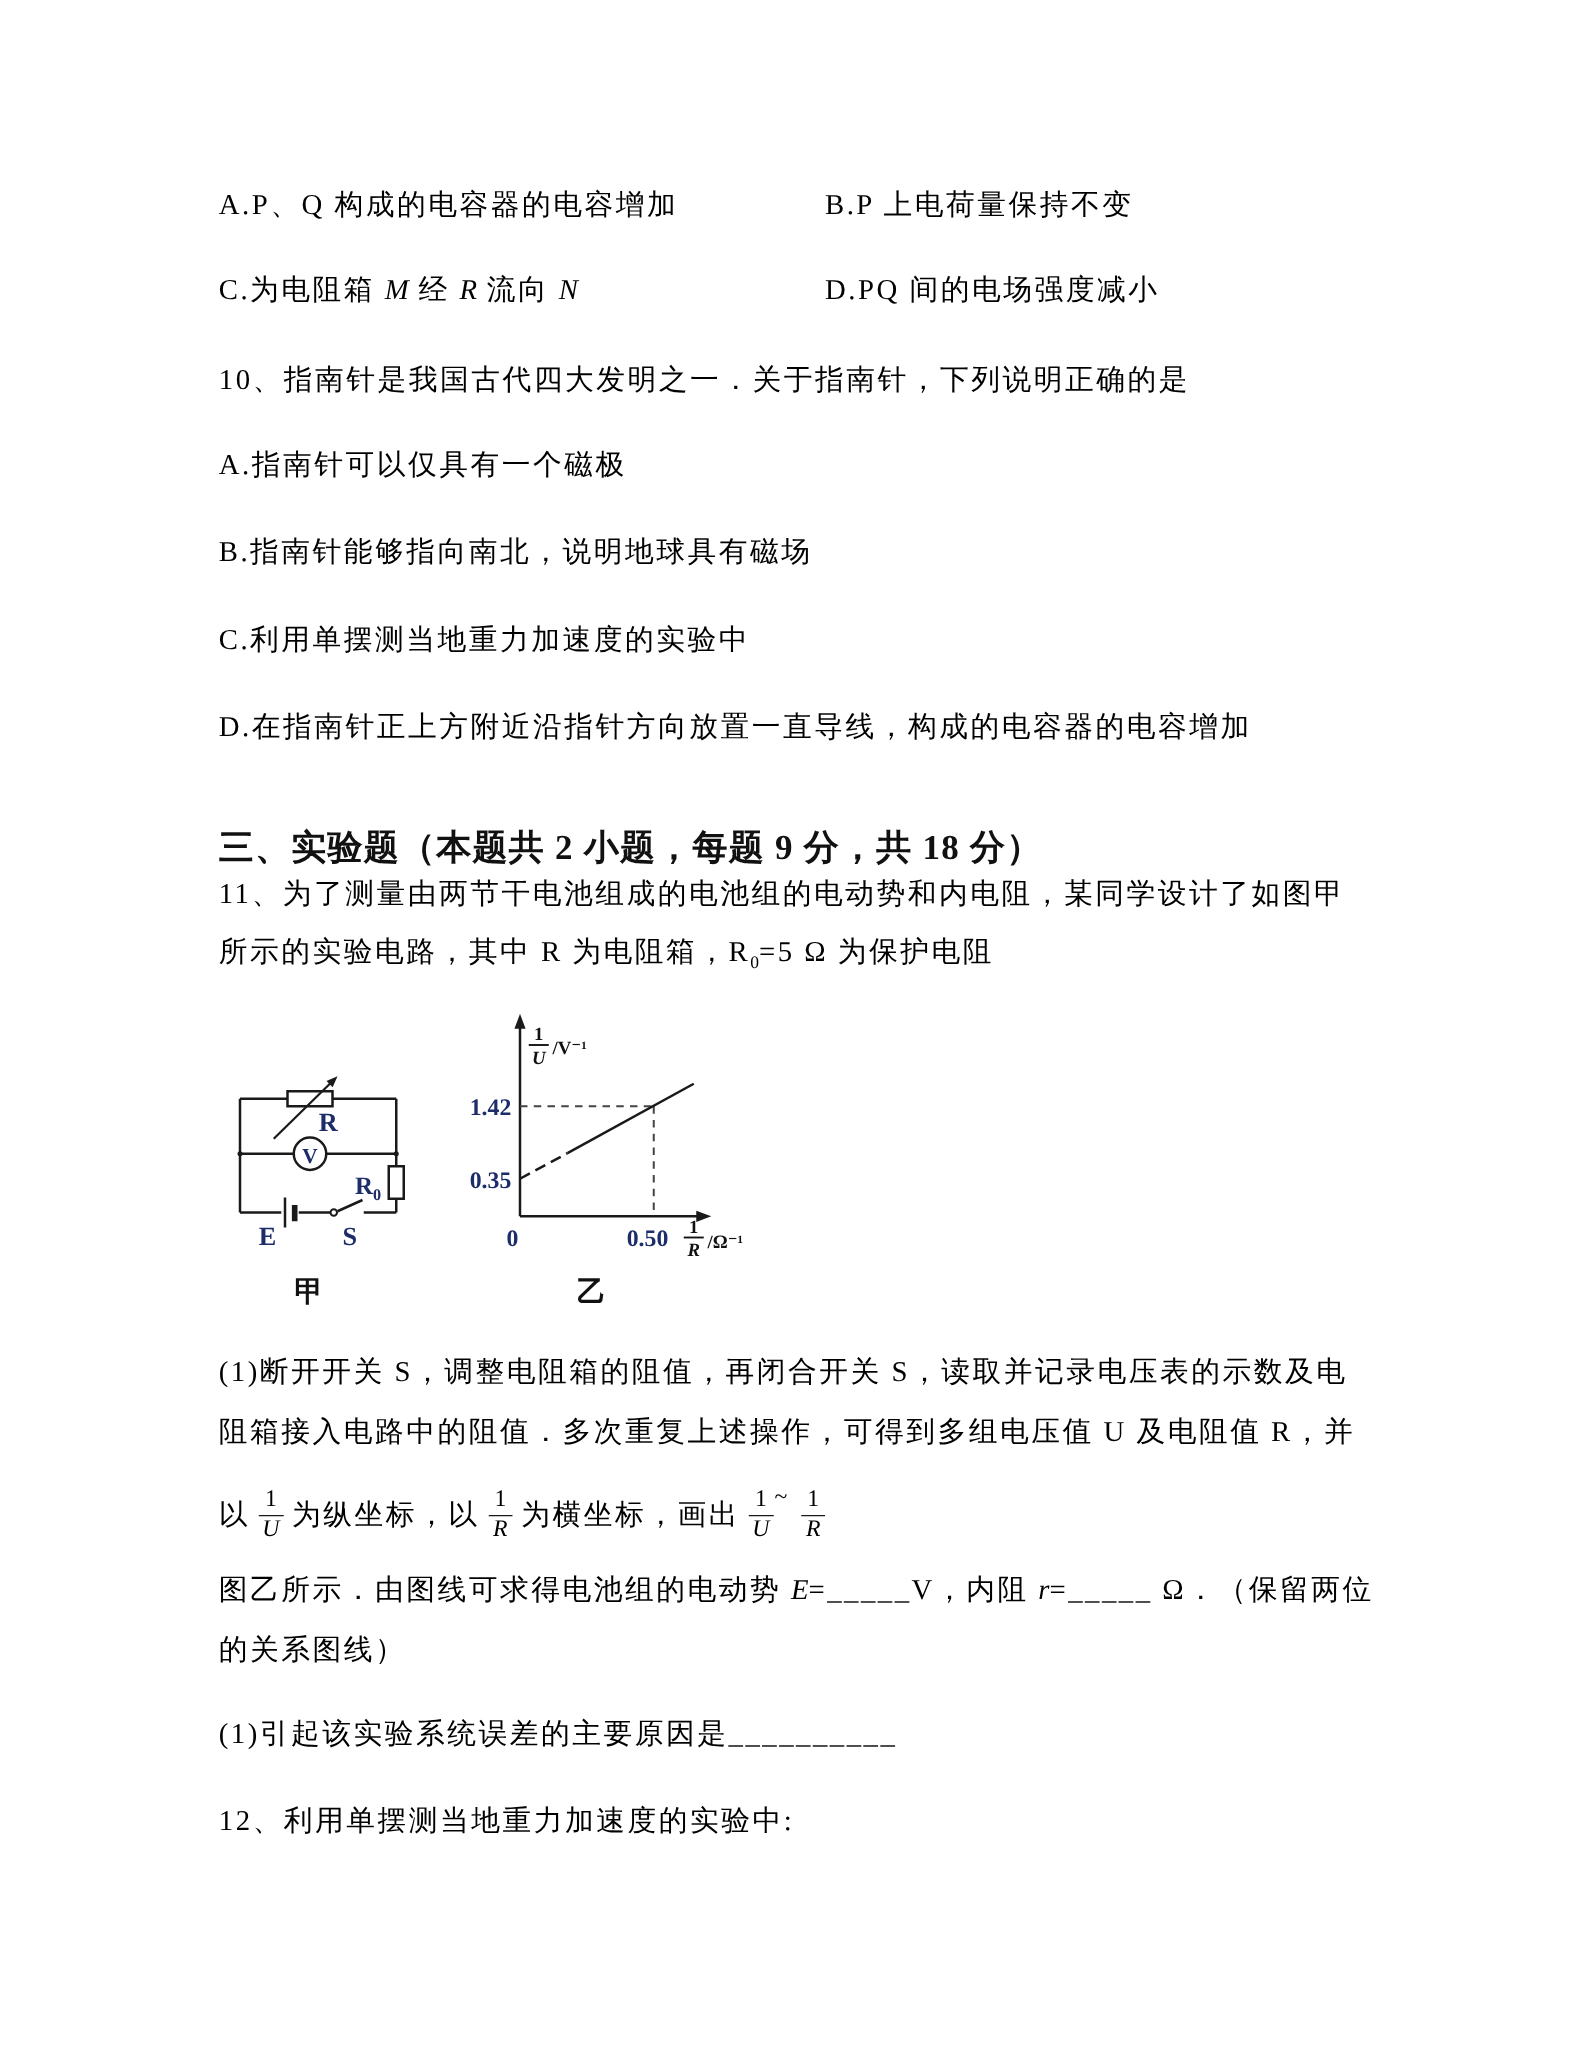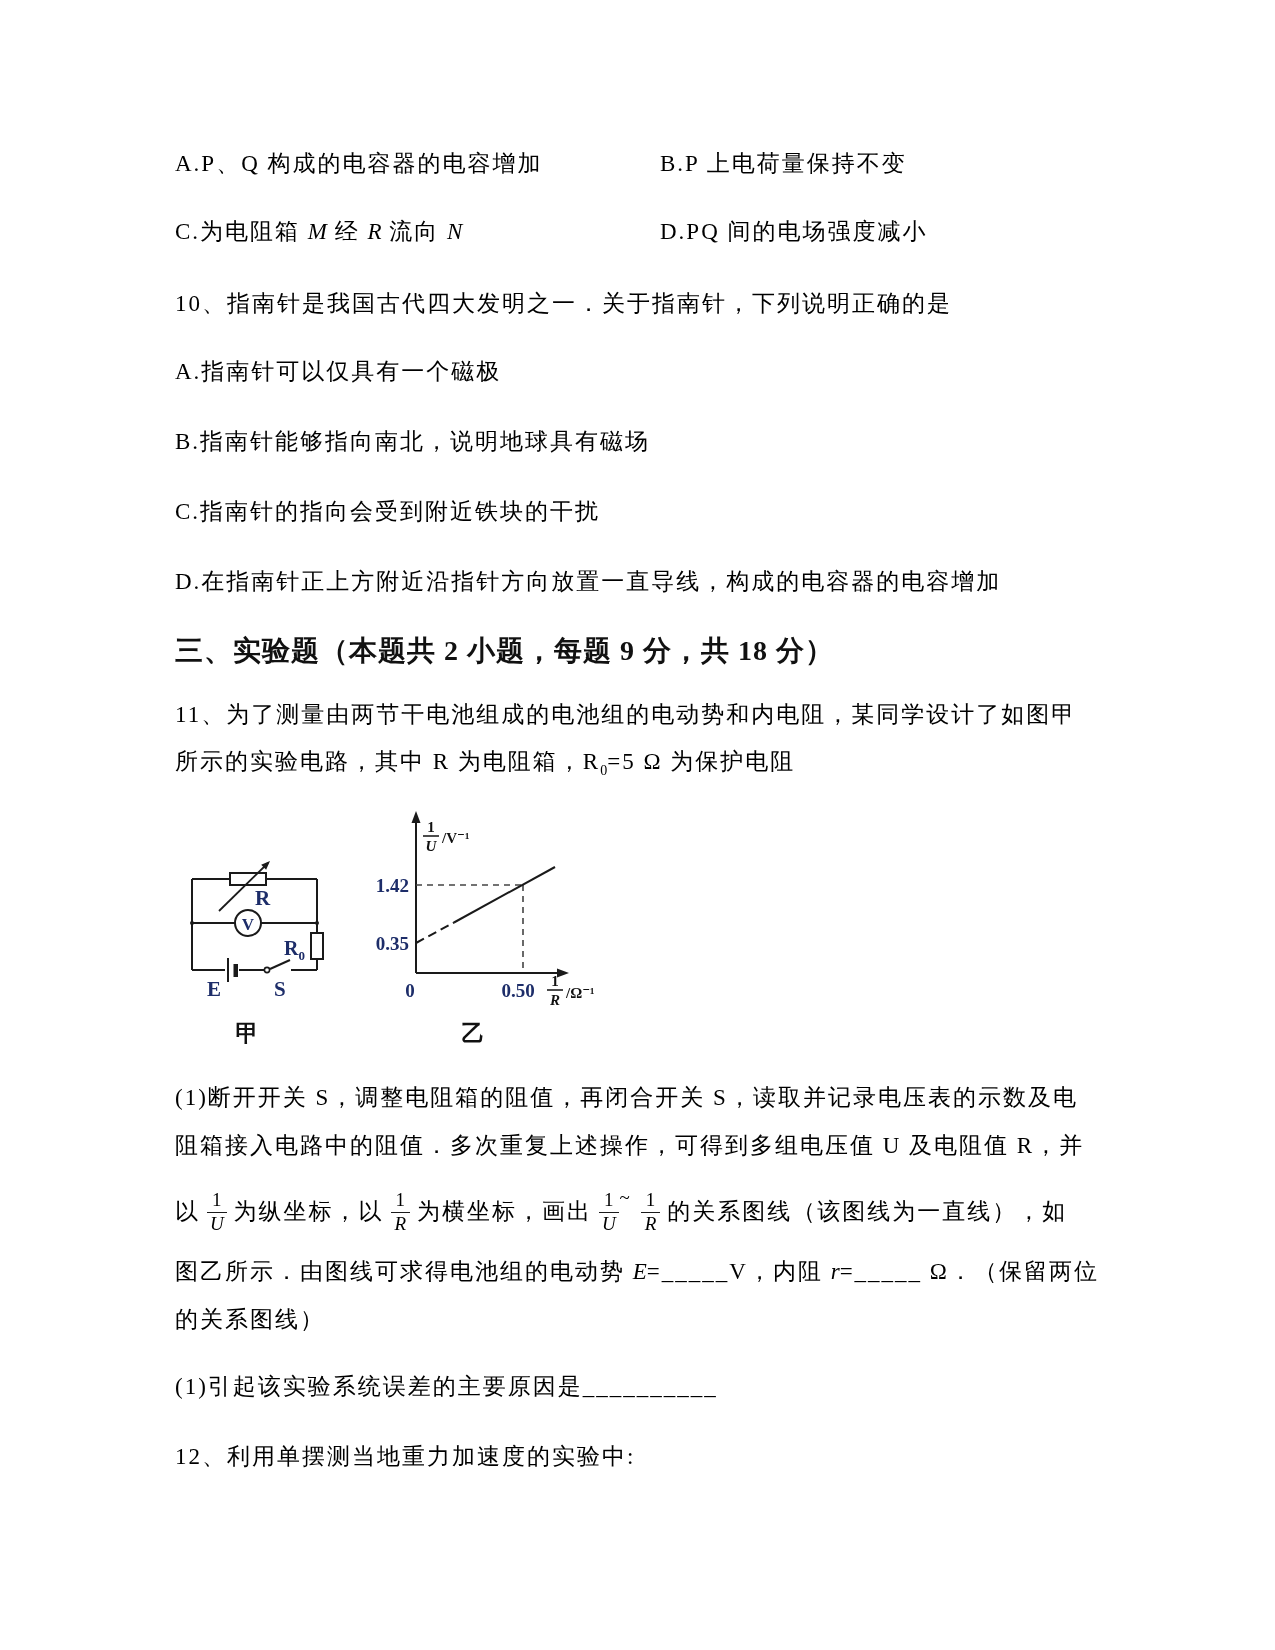"C.指南针的指向会受到附近铁块的干扰" div.ln { text: C.指南针的指向会受到附近铁块的干扰 -> C.利用单摆测当地重力加速度的实验中 }
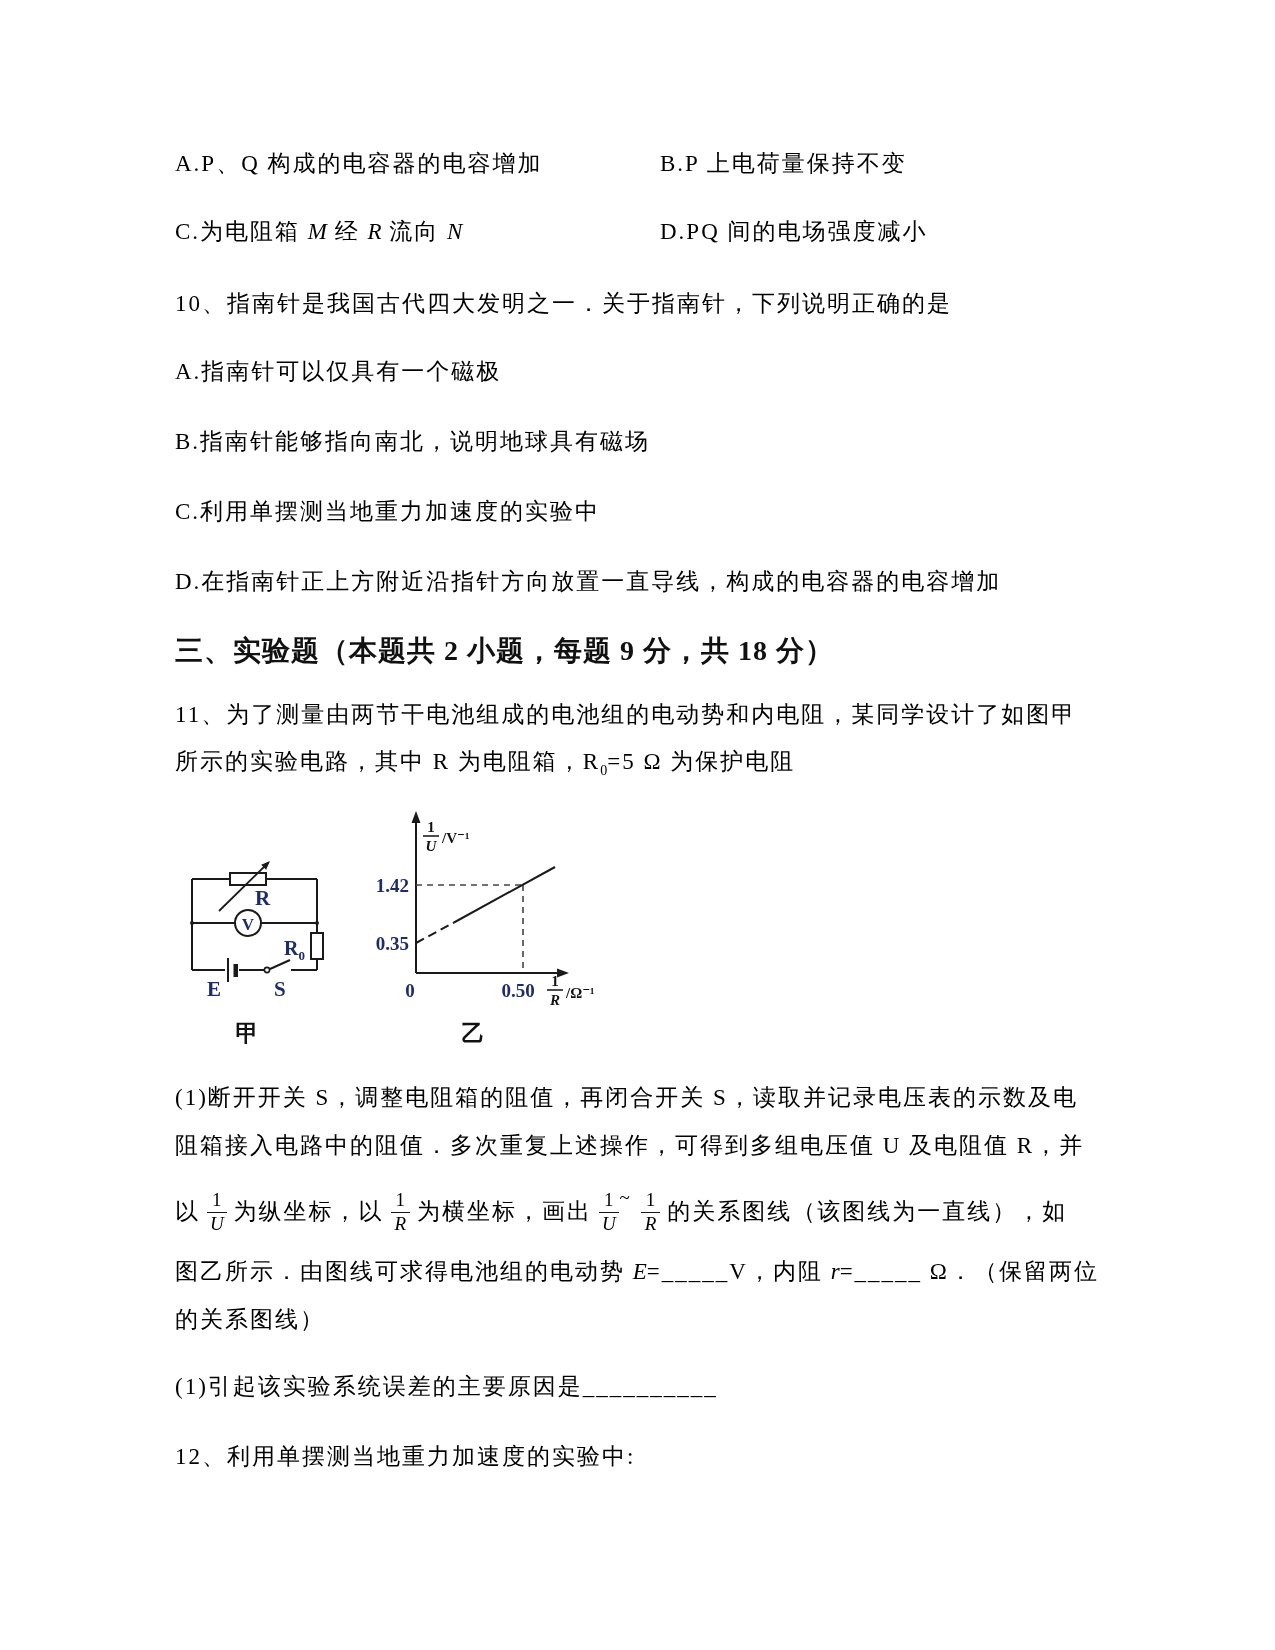"三、实验题（本题共 2 小题，每题 9 分，共" .heading { margin-top: none -> 28px }
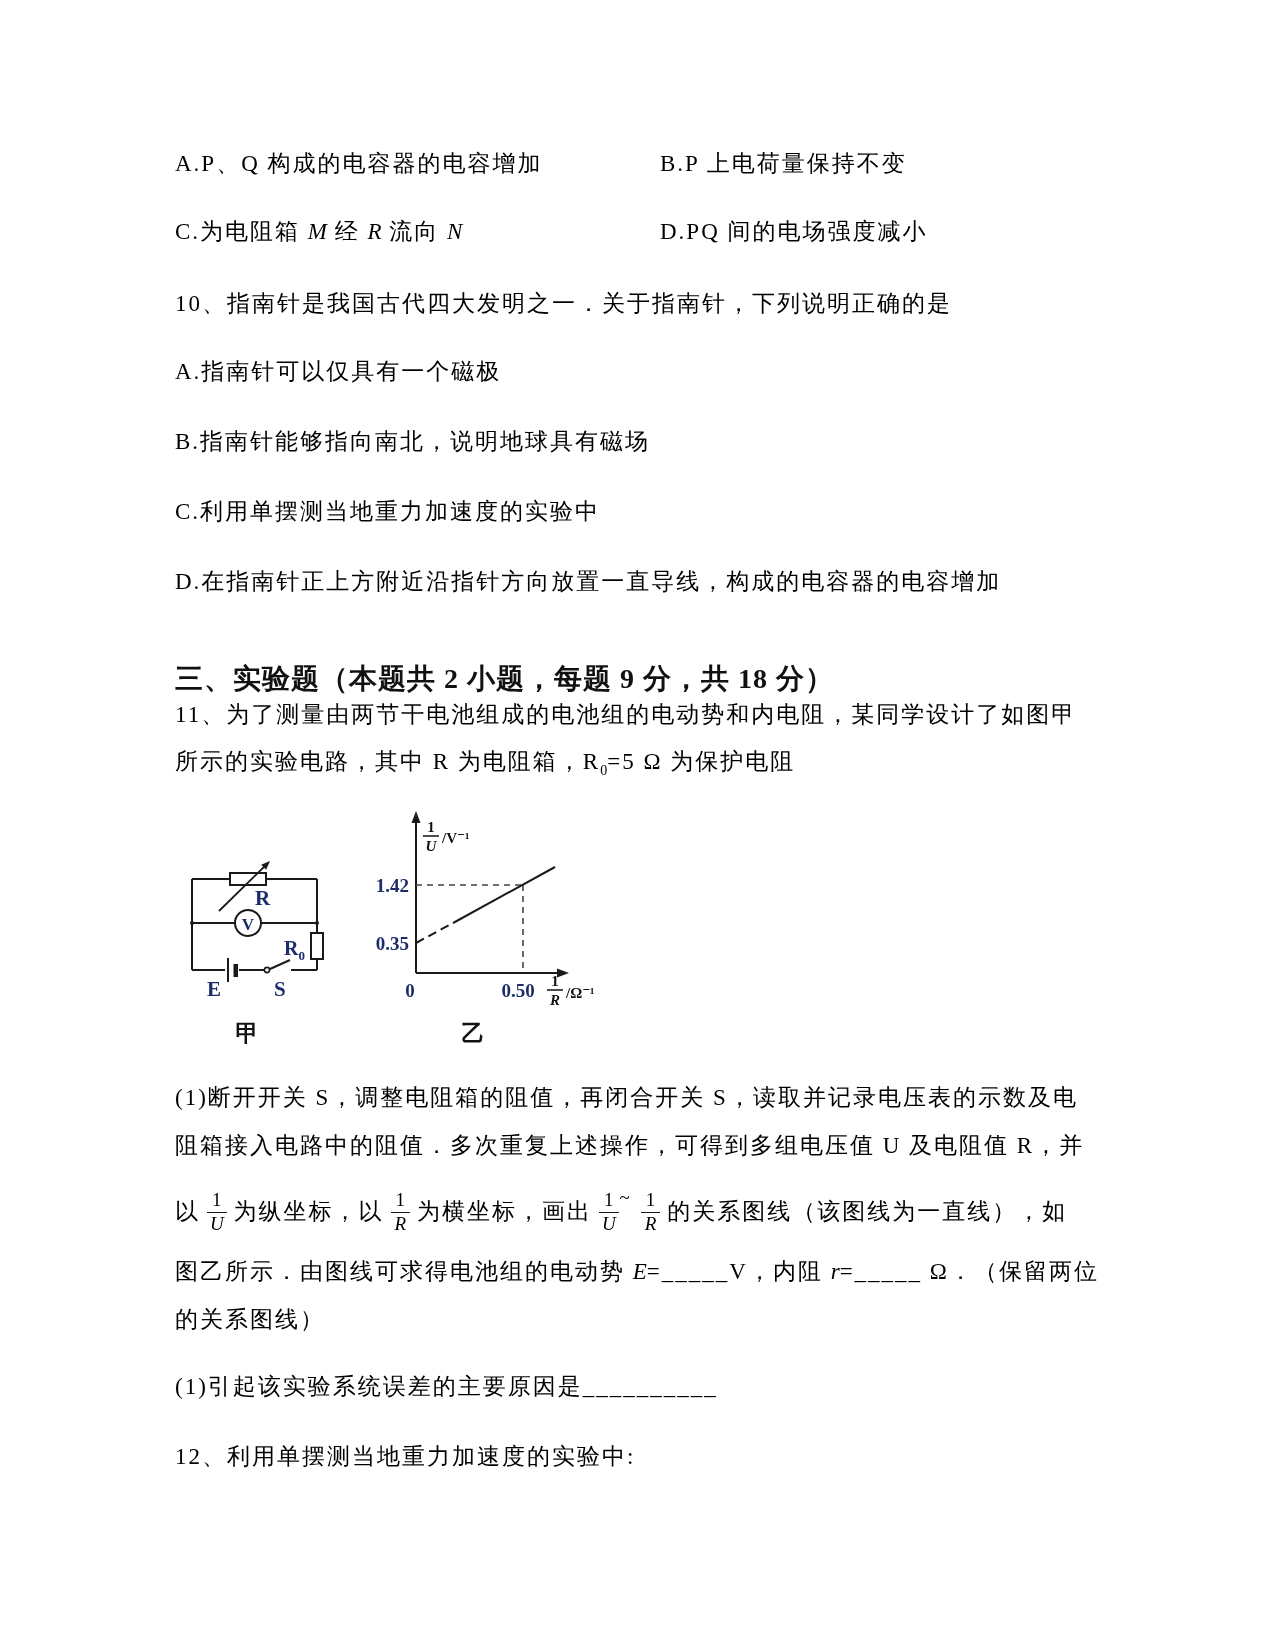"的关系图线（该图线为一直线），如" span { html: <span>的关系图线（该图线为一直线），如</span> -> none }
